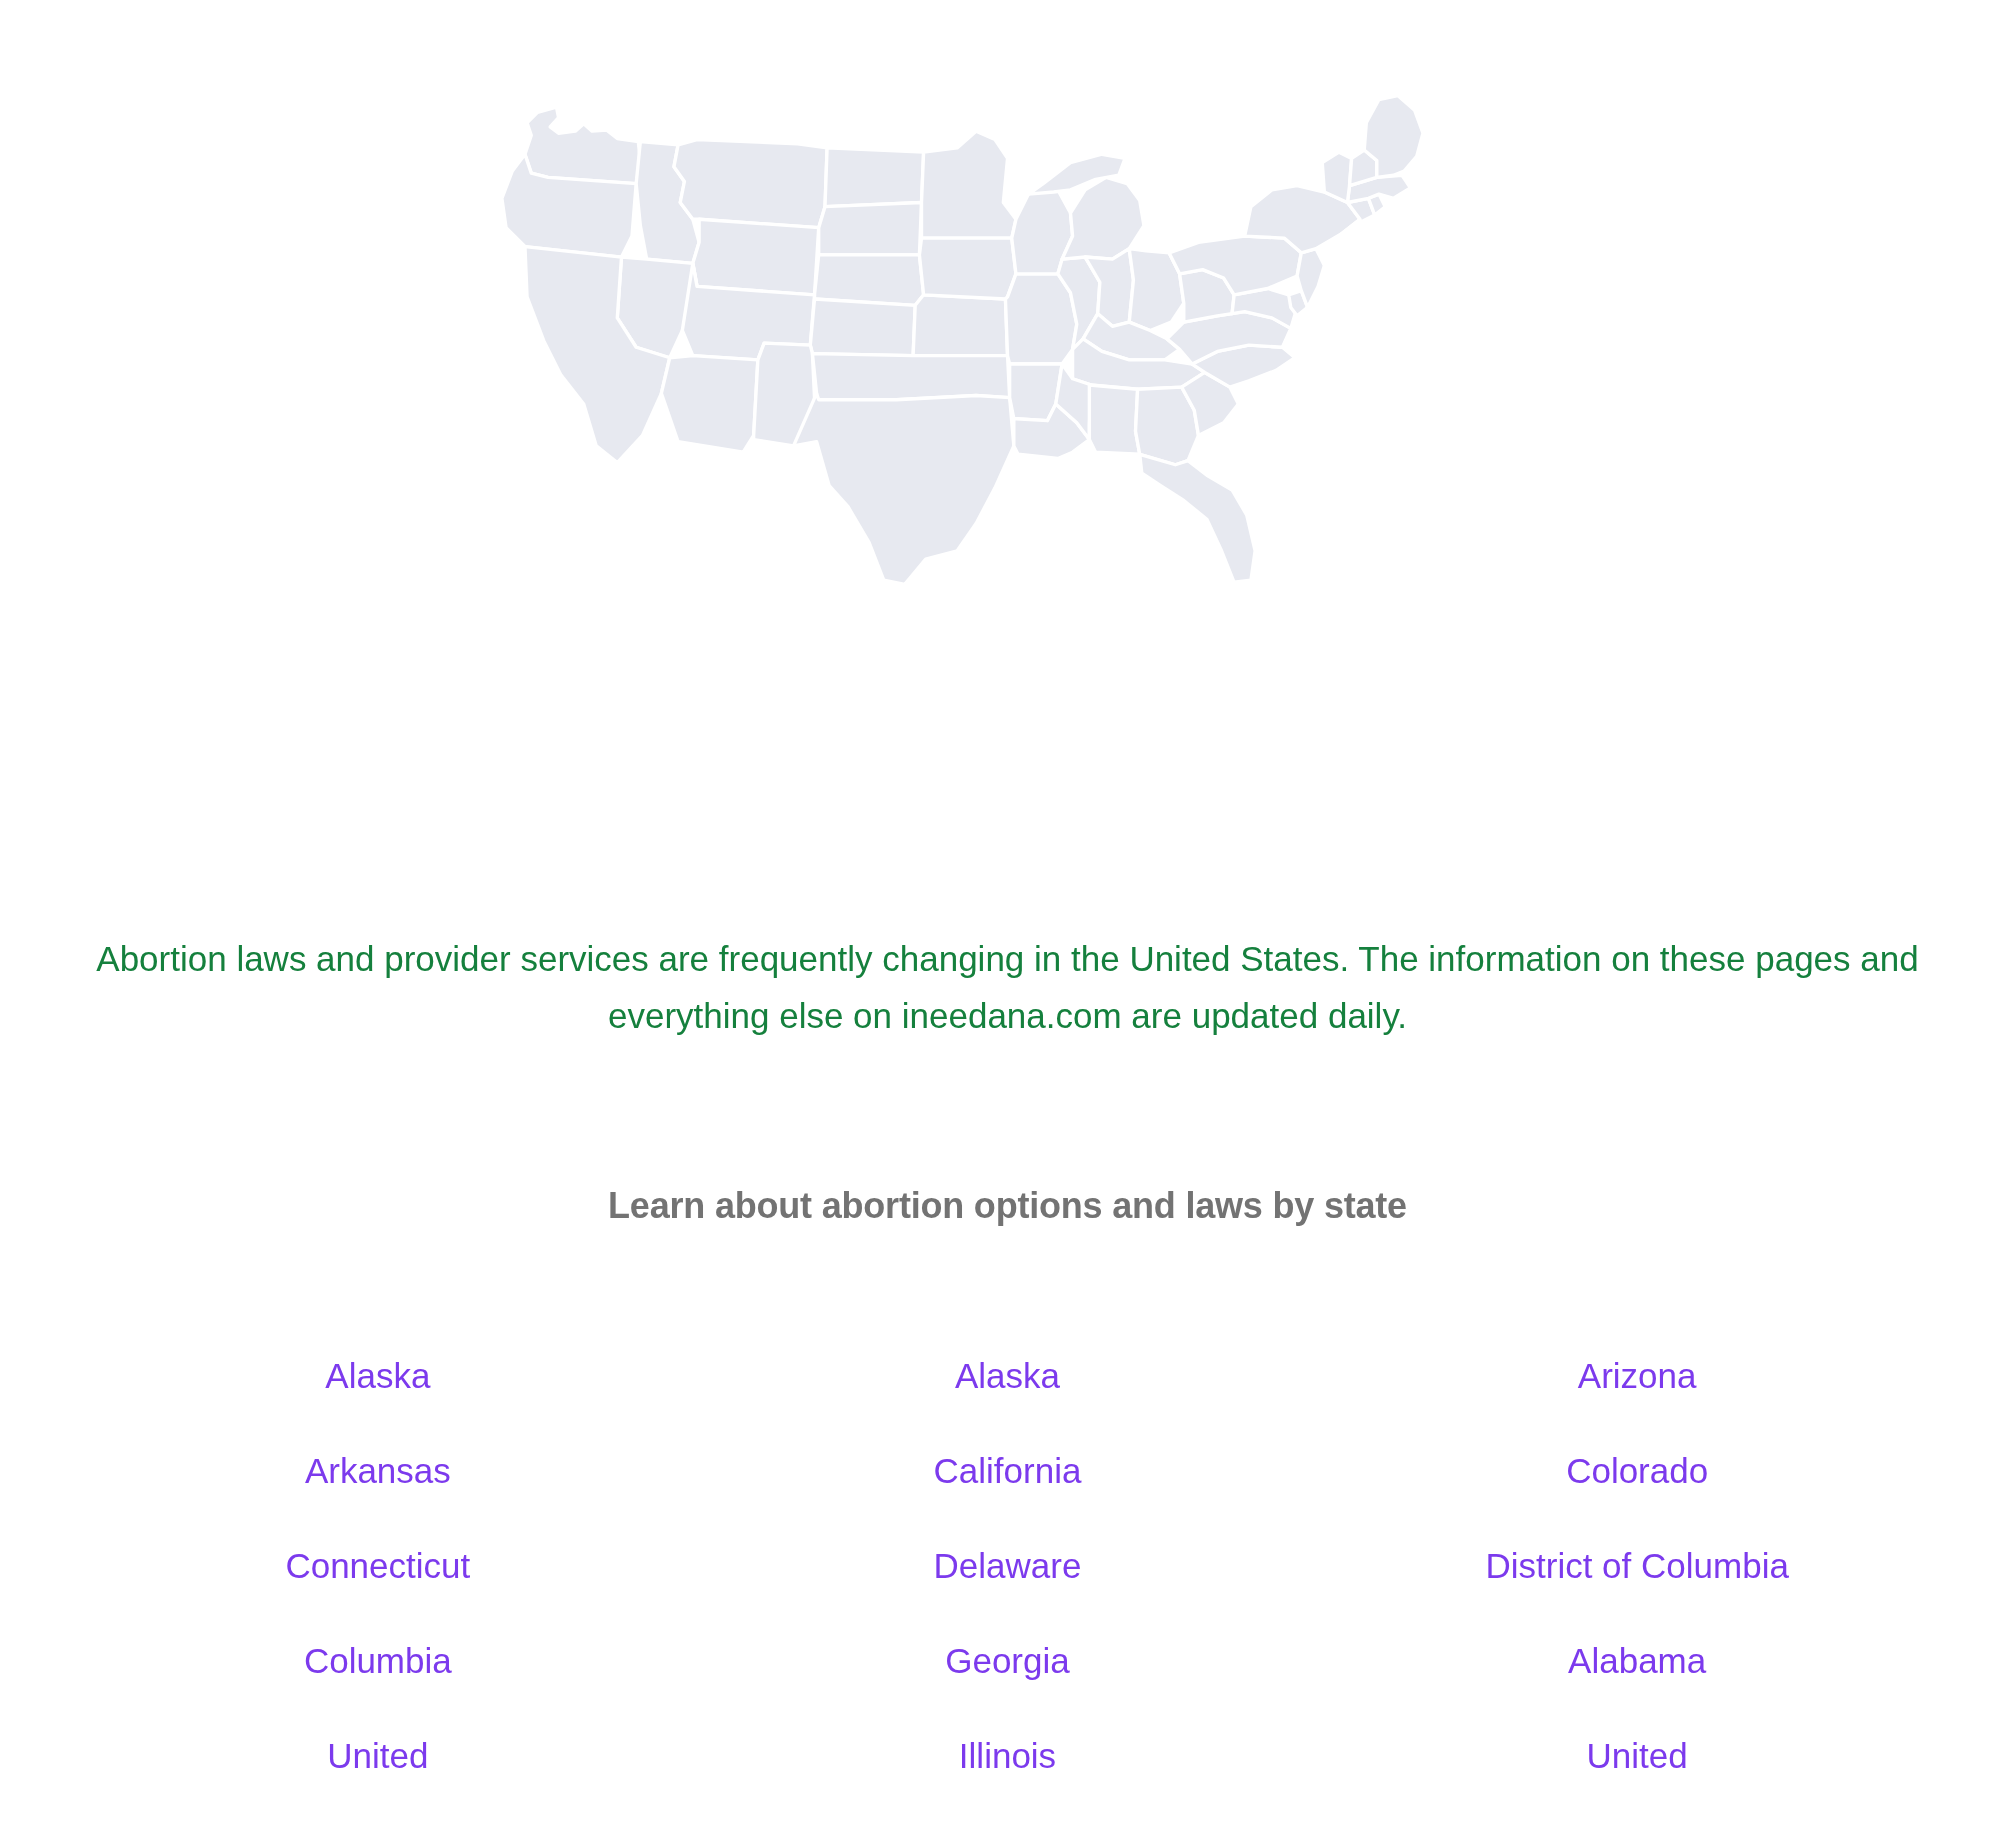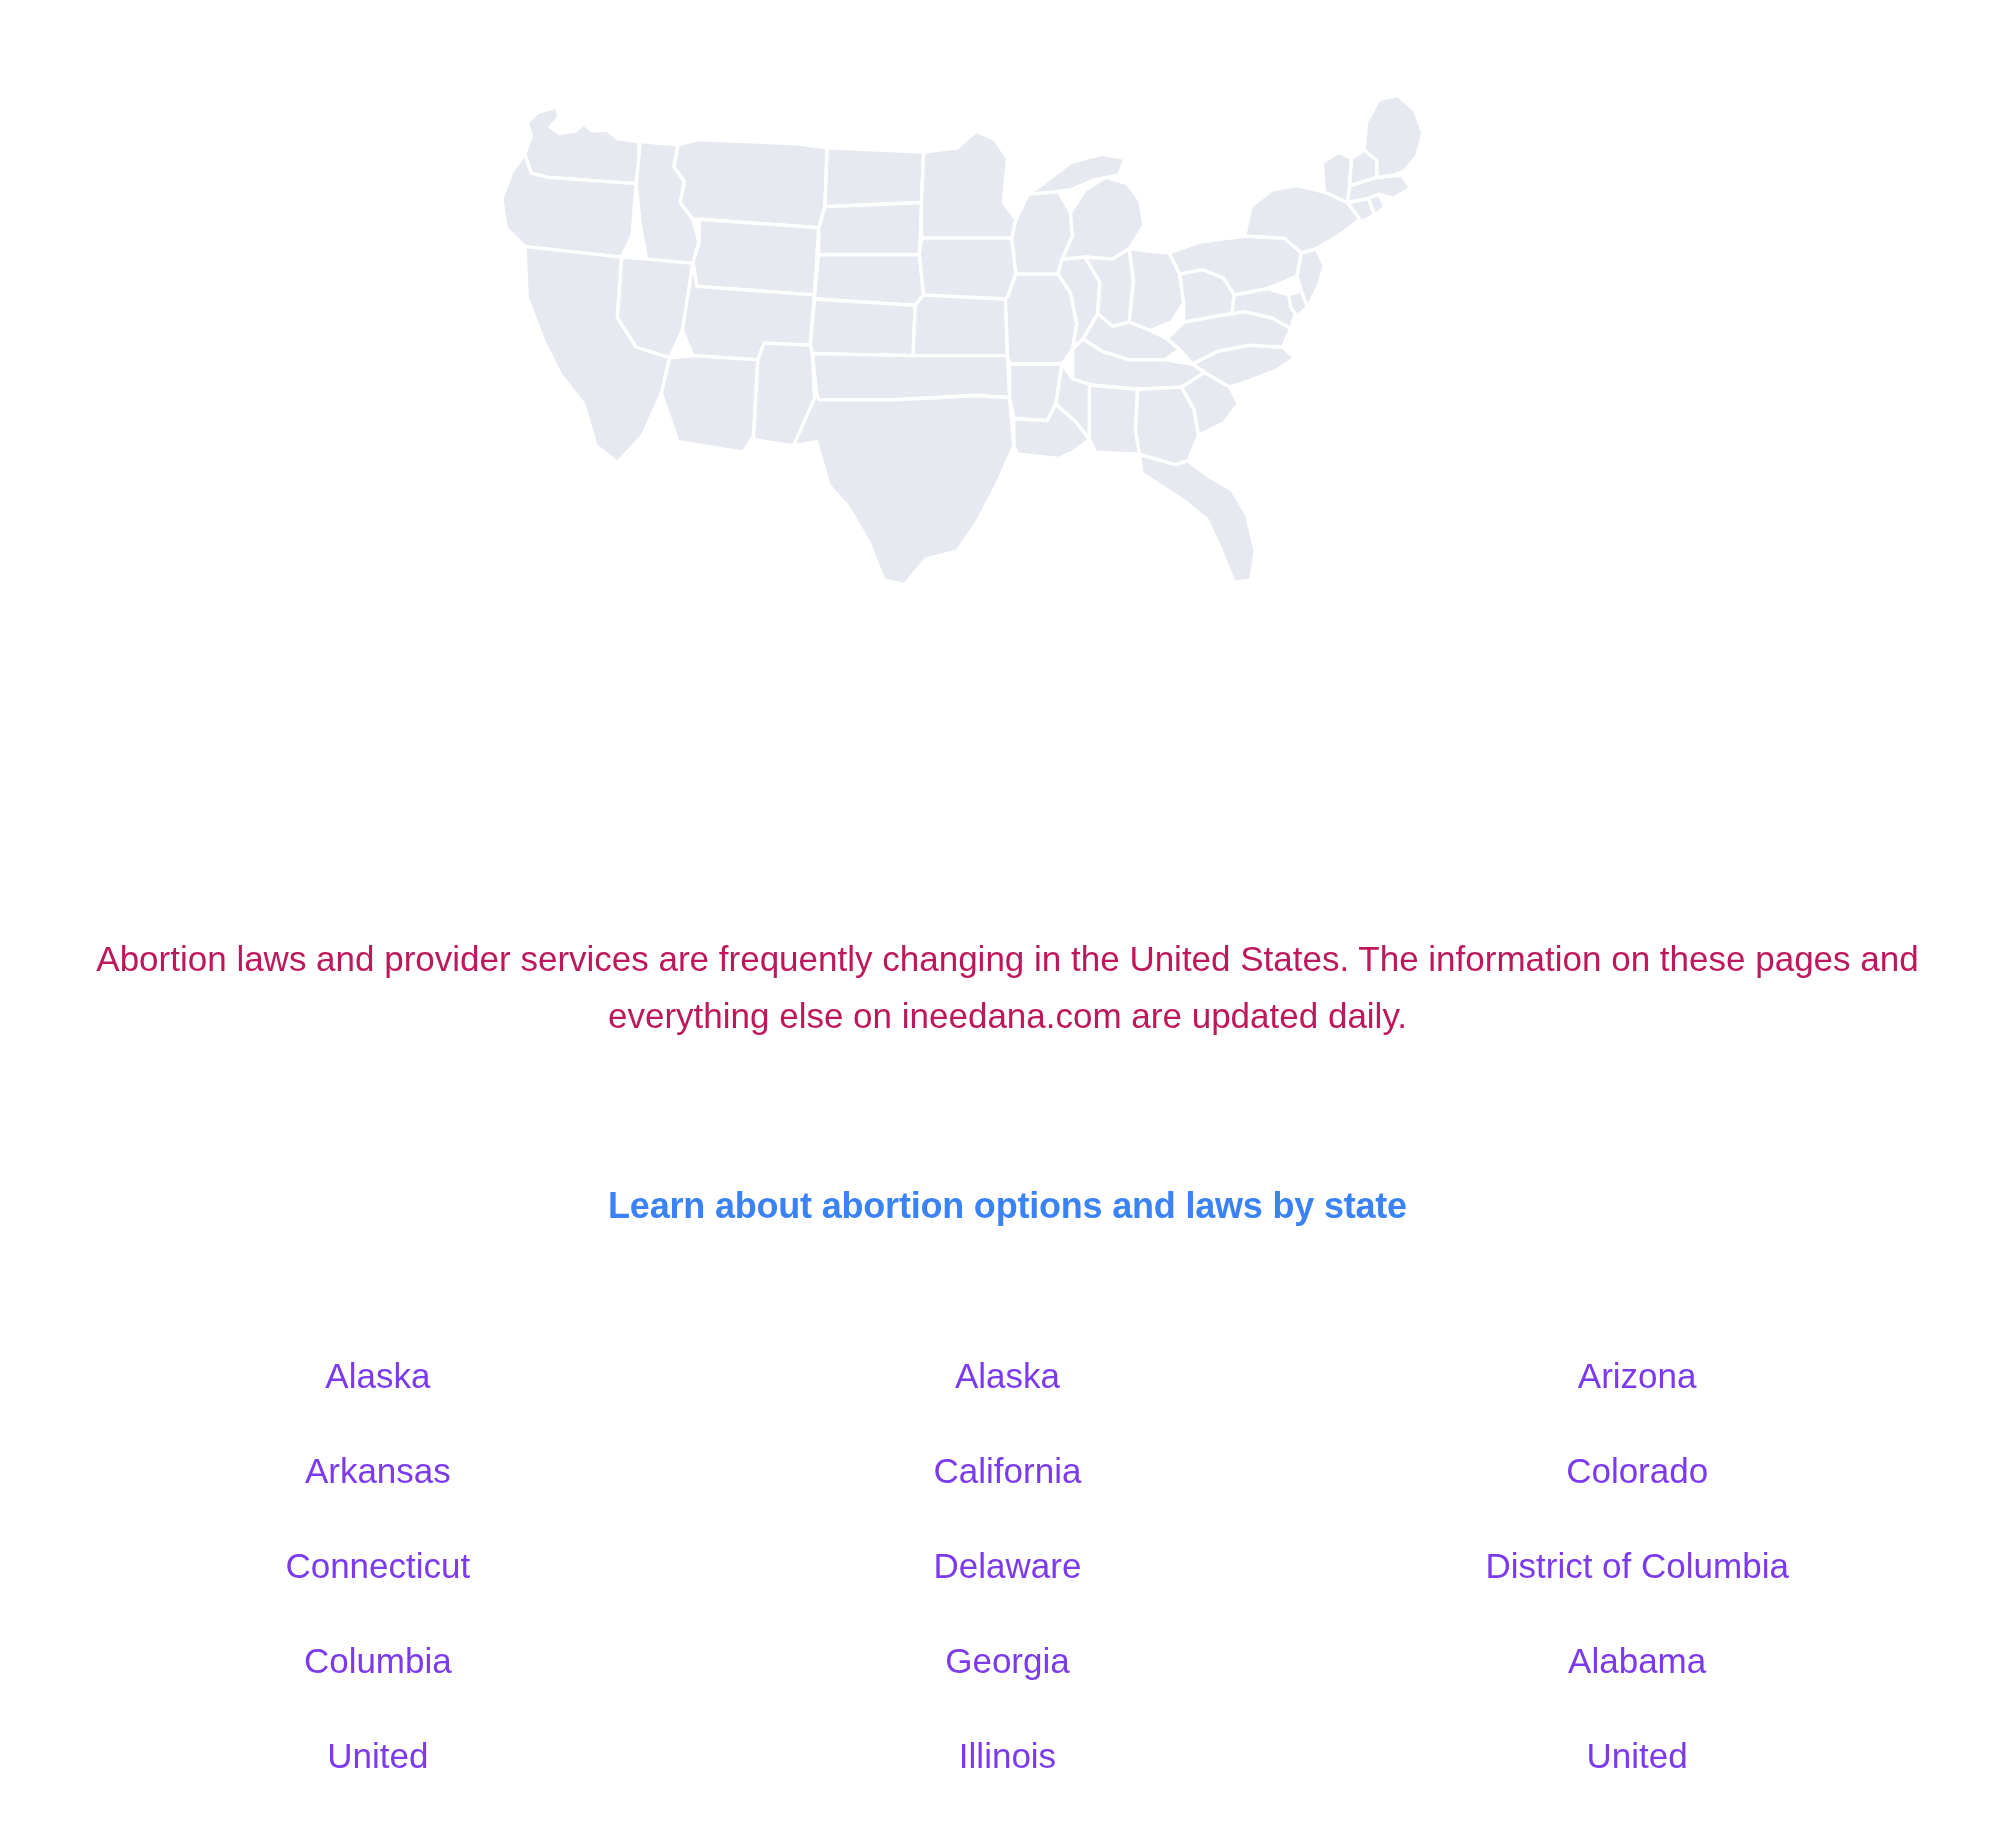"Abortion laws and provider services" .intro { color: #be185d -> #15803d }
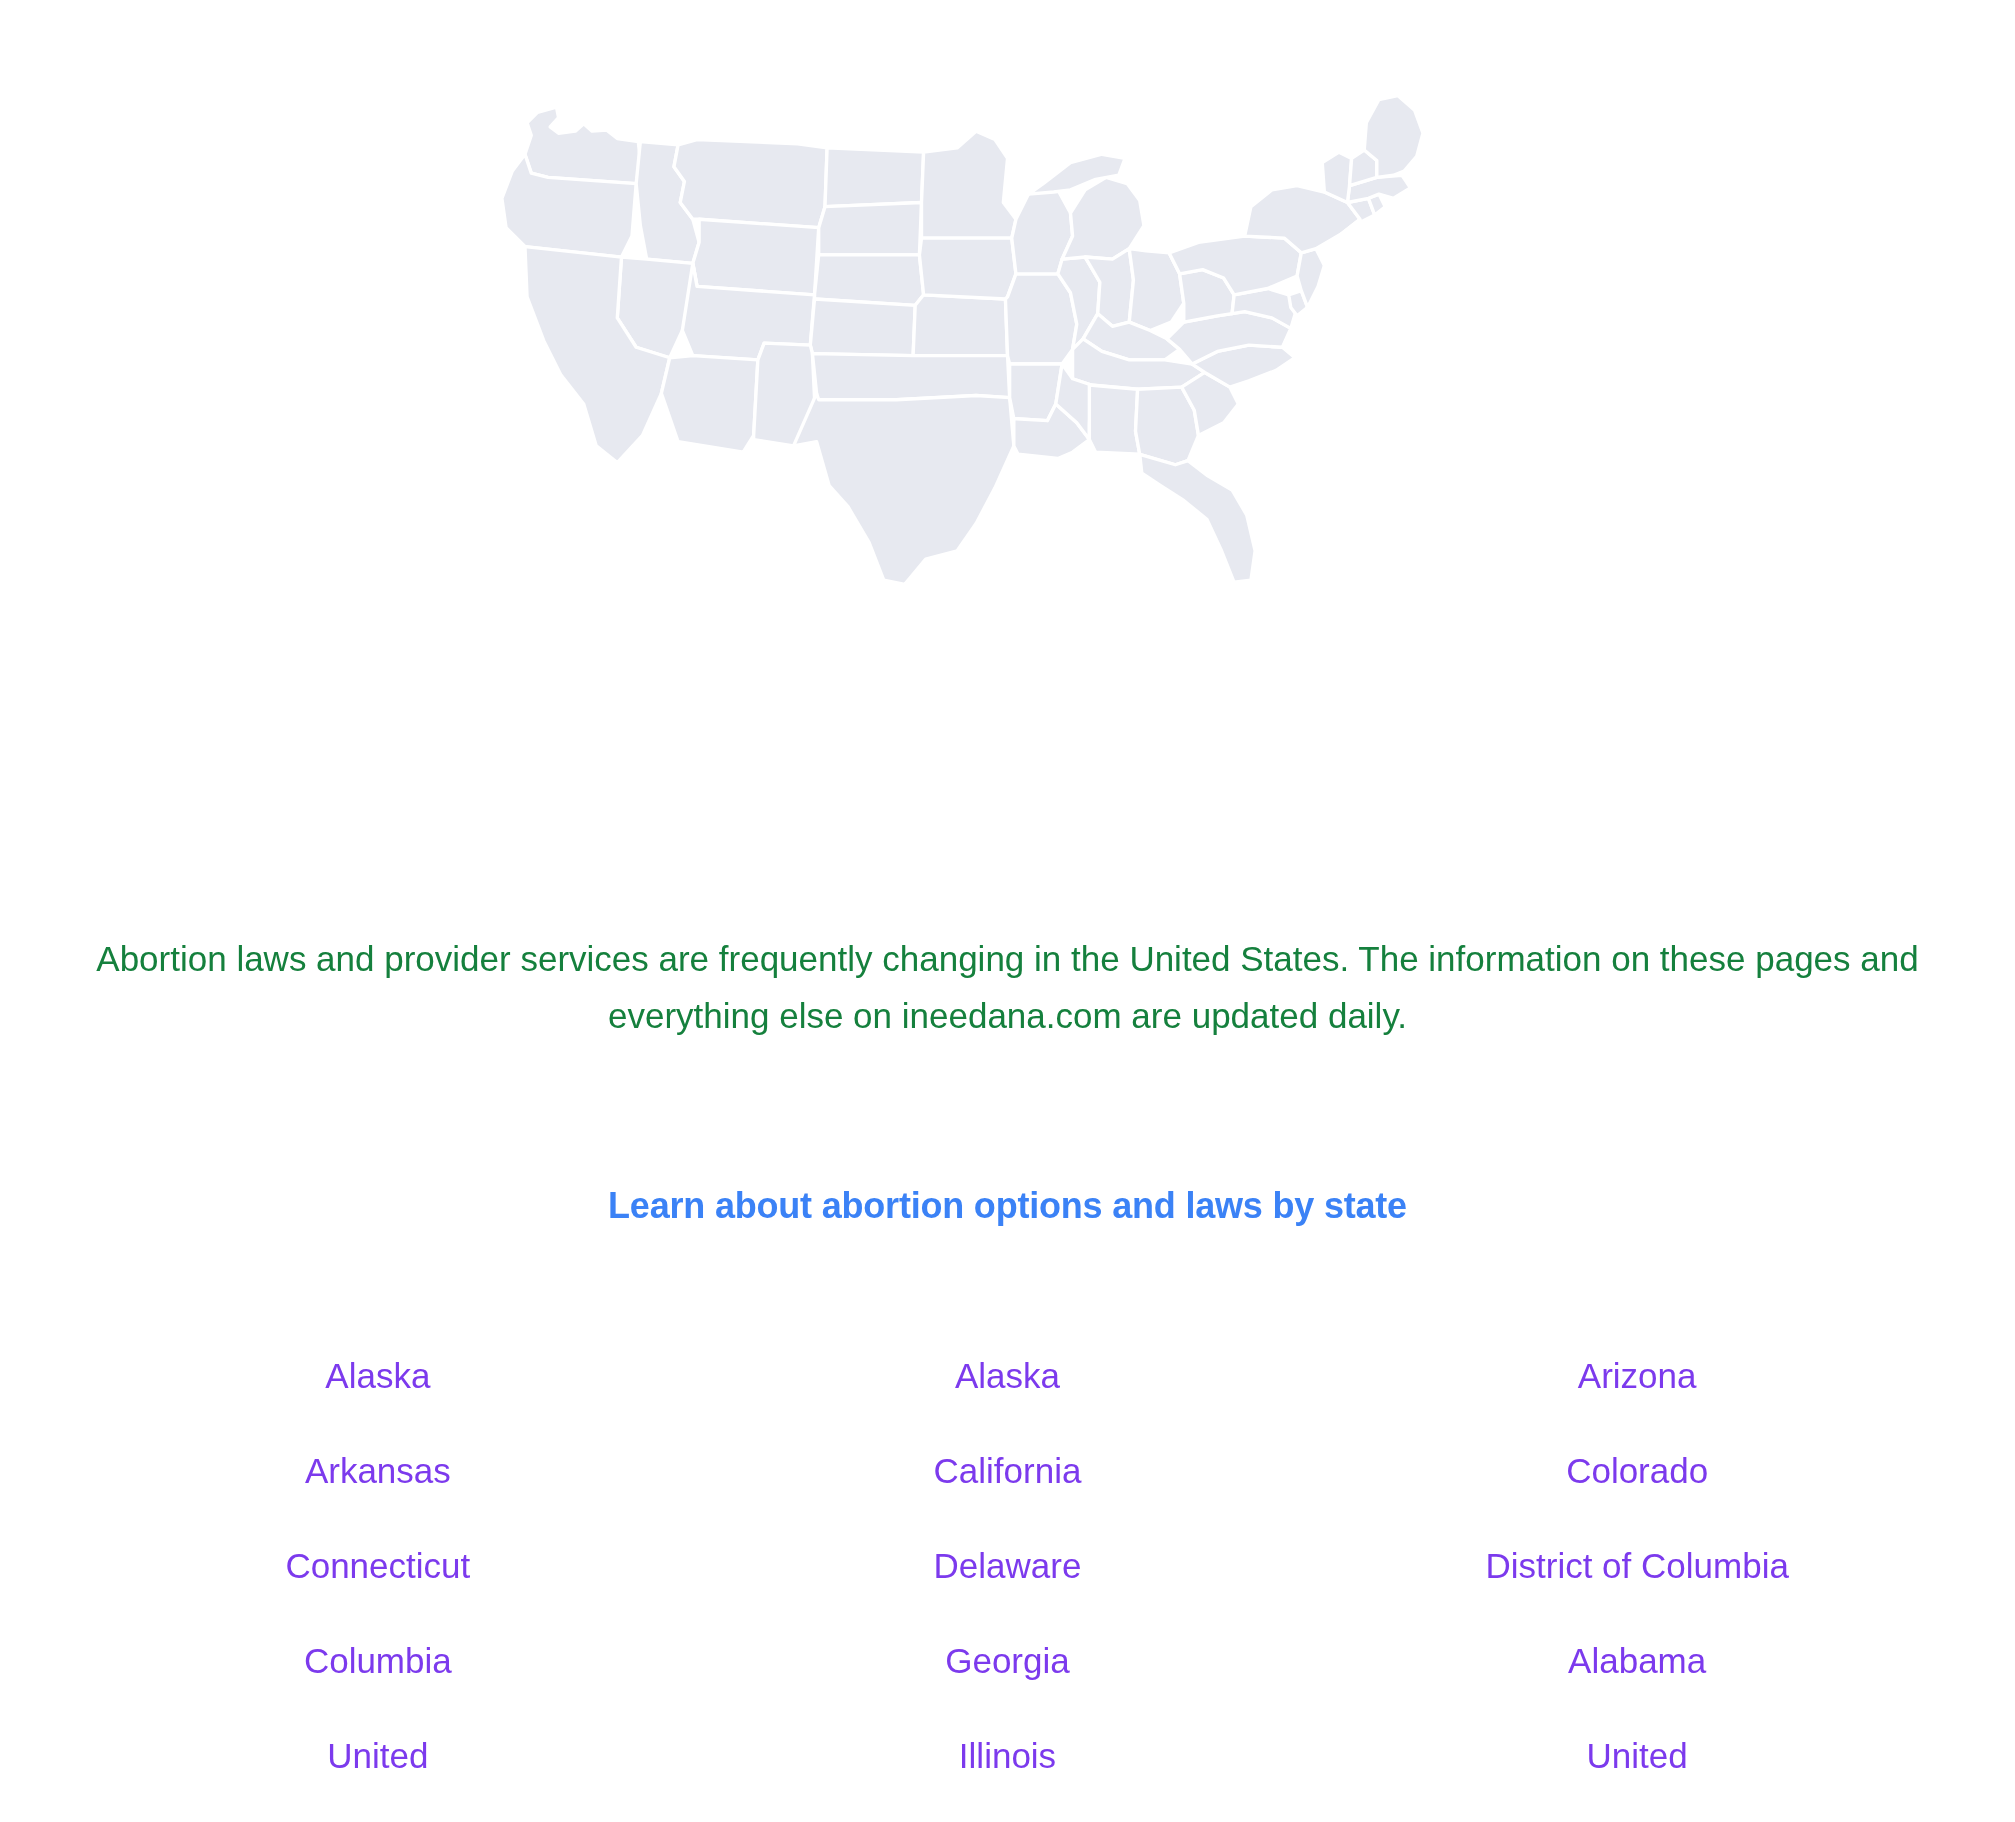"Learn about abortion options and" .section-heading { color: #3b82f6 -> #737373 }
